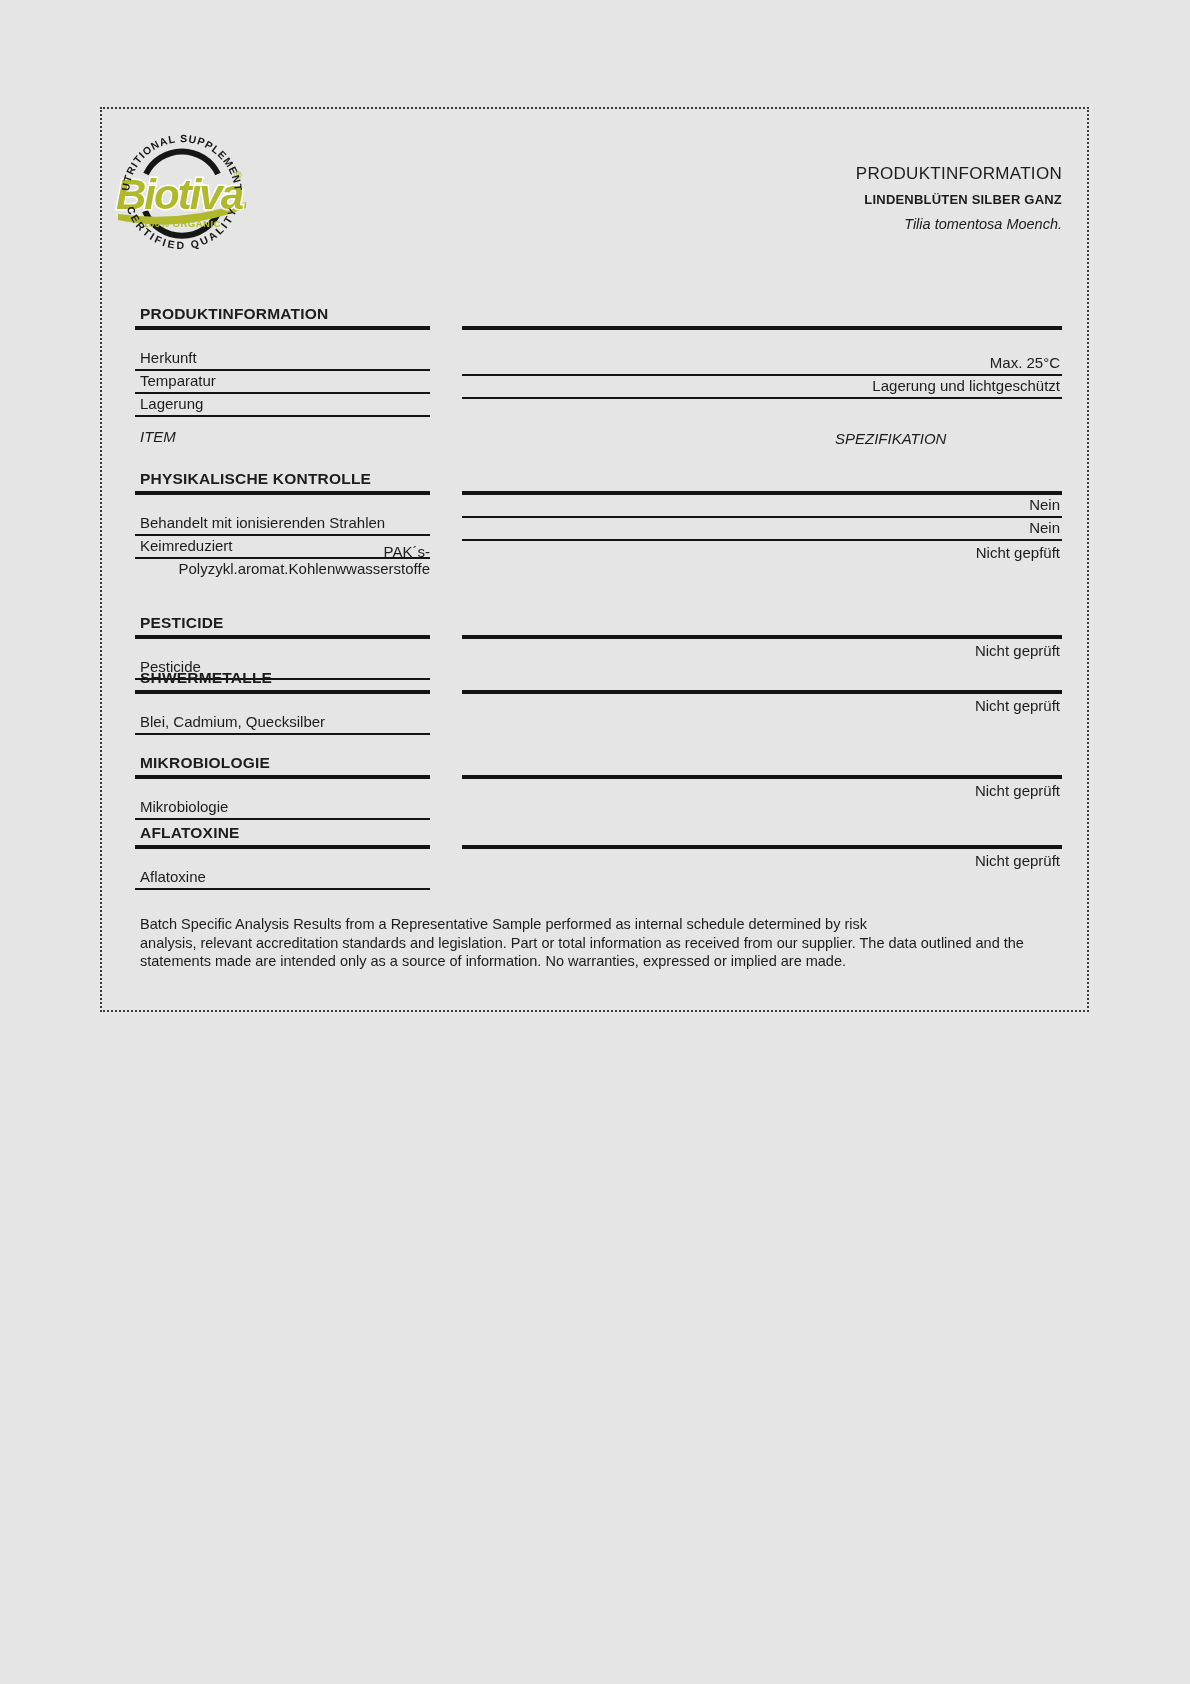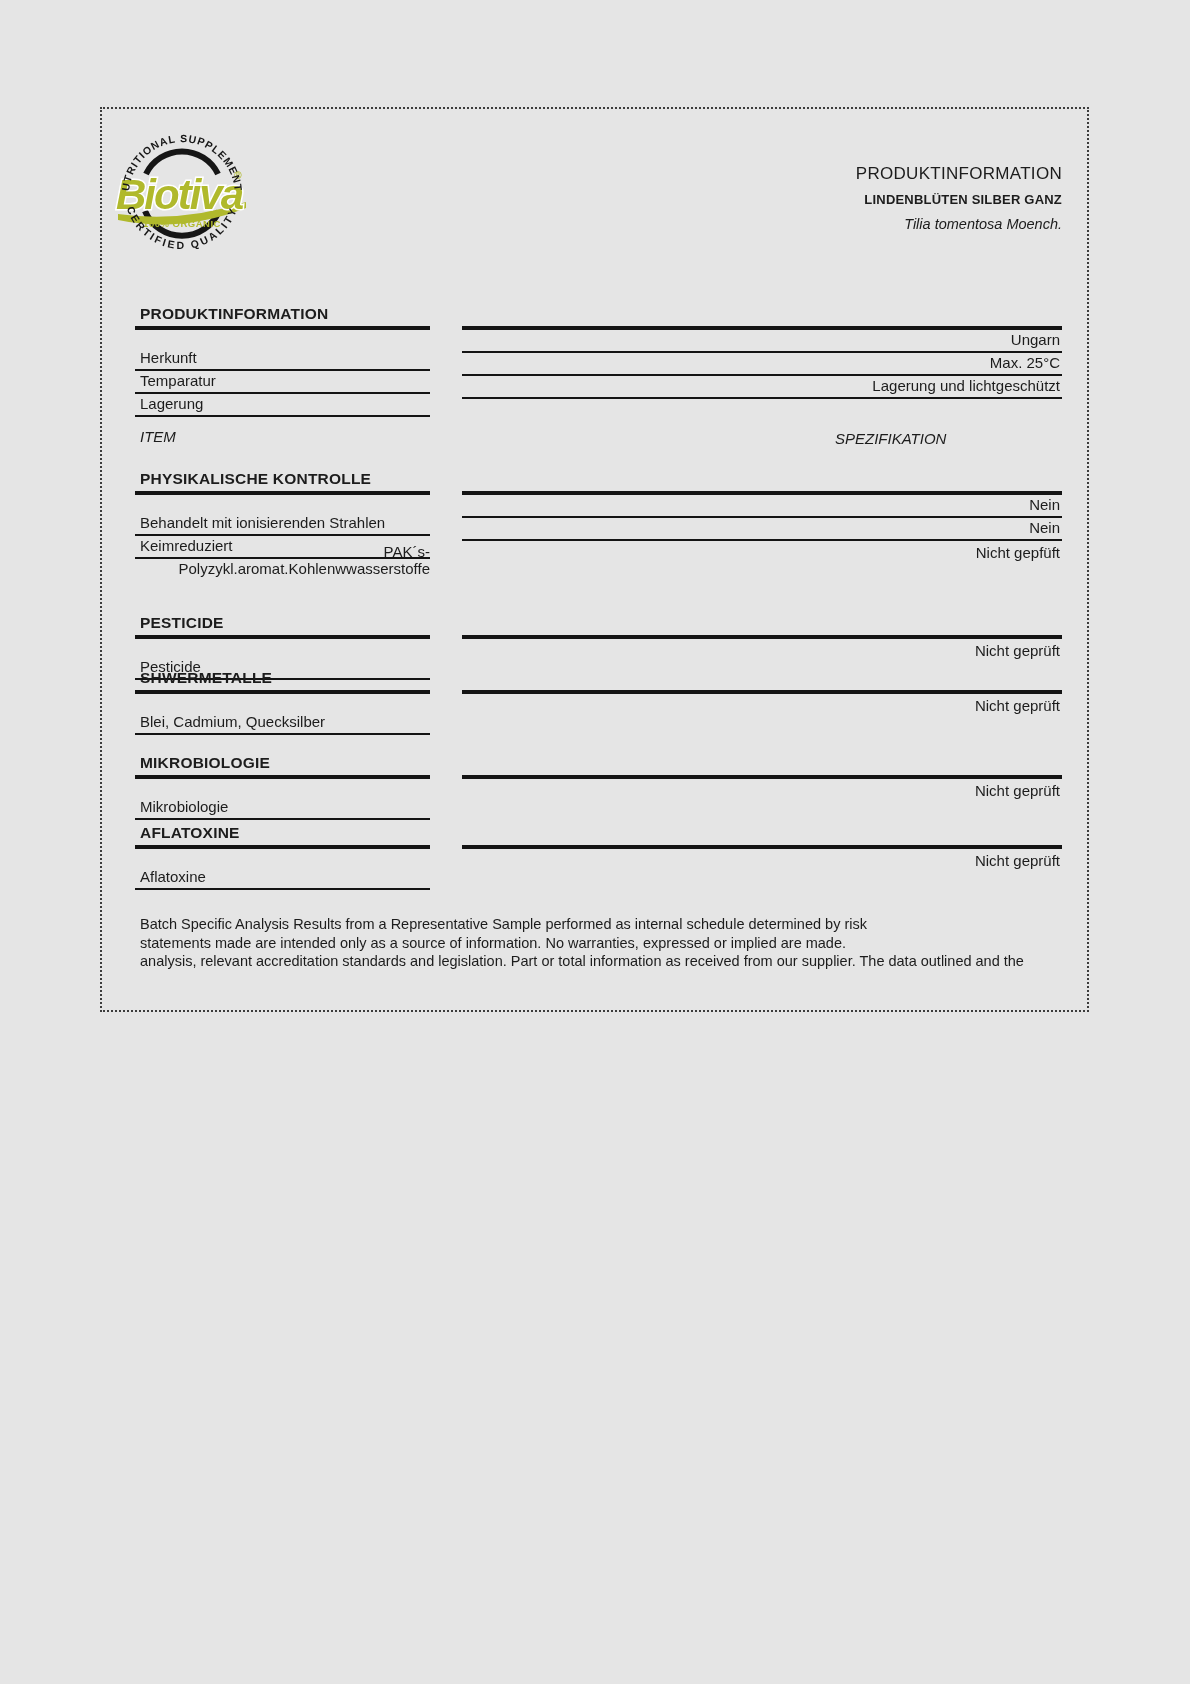"Ungarn" div.cell-r { html: <div>Ungarn</div> -> none }
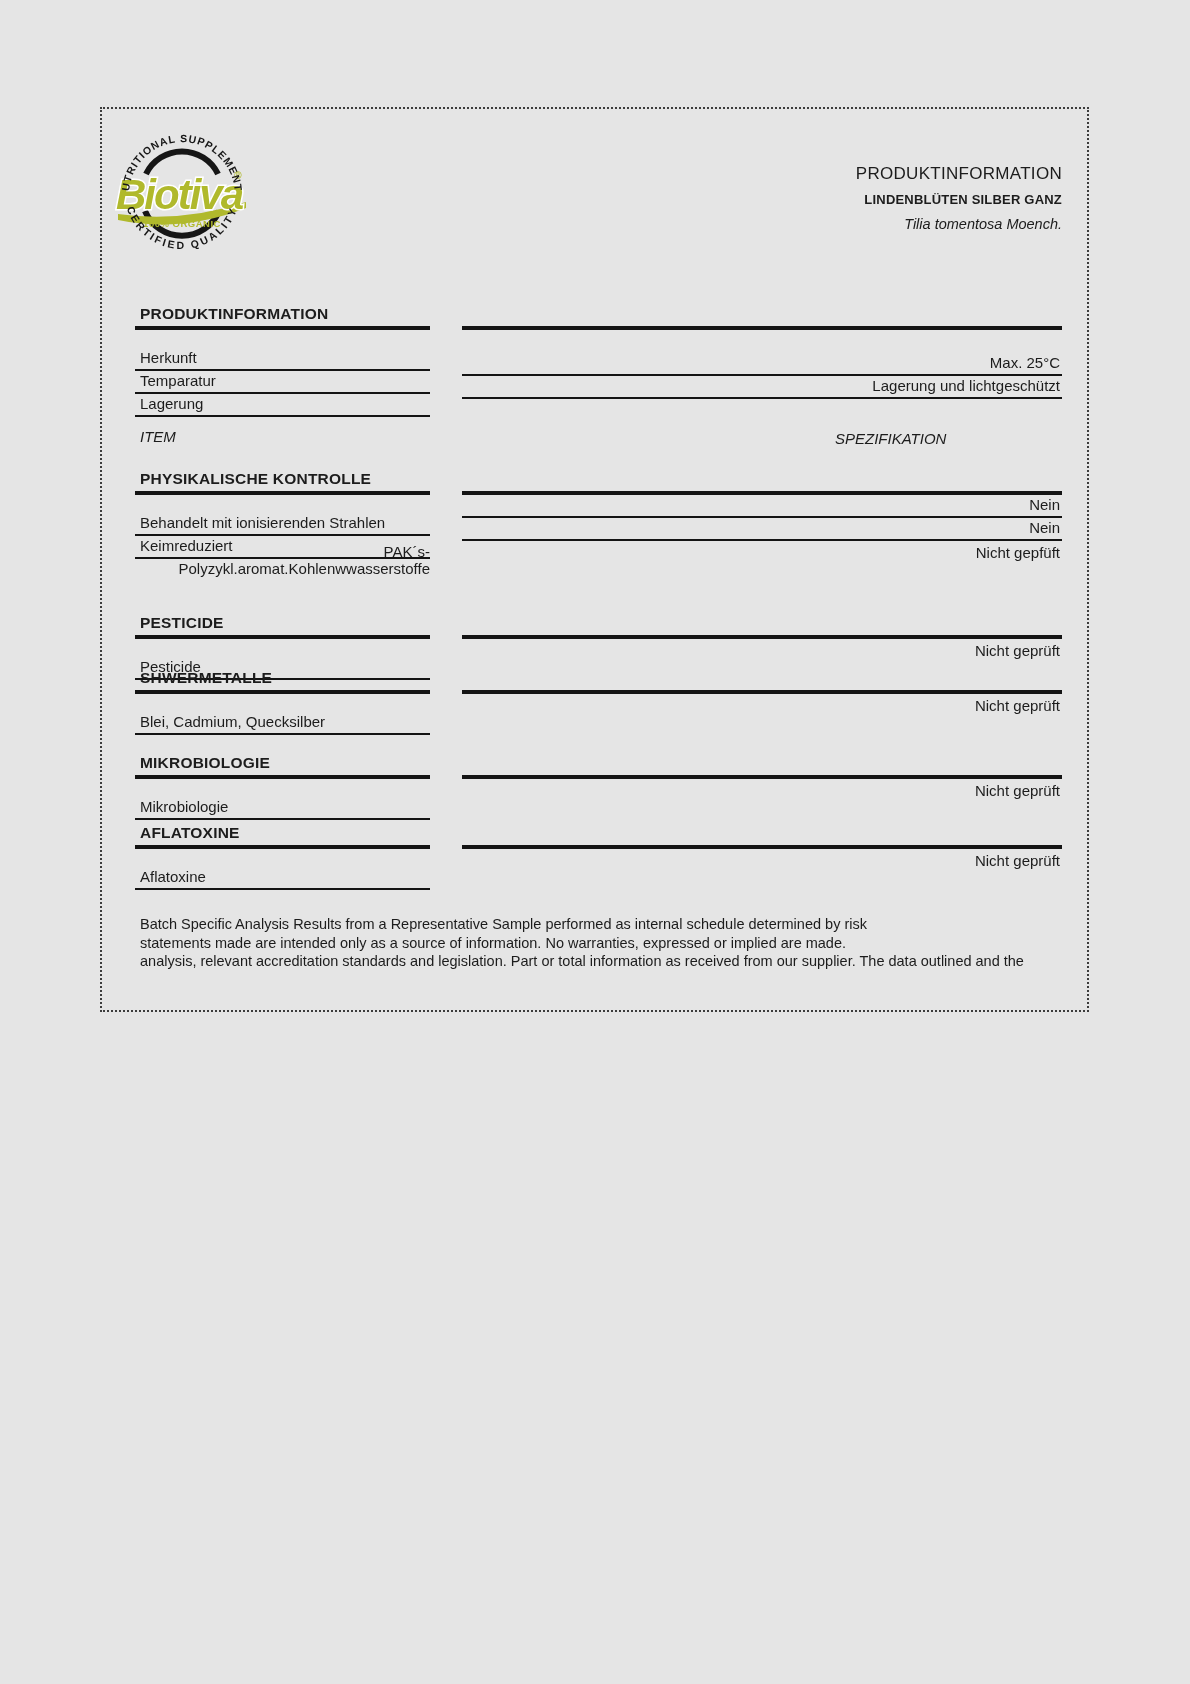"statements made are intended only" div { order: before "analysis, relevant accreditation" -> after "analysis, relevant accreditation" }
